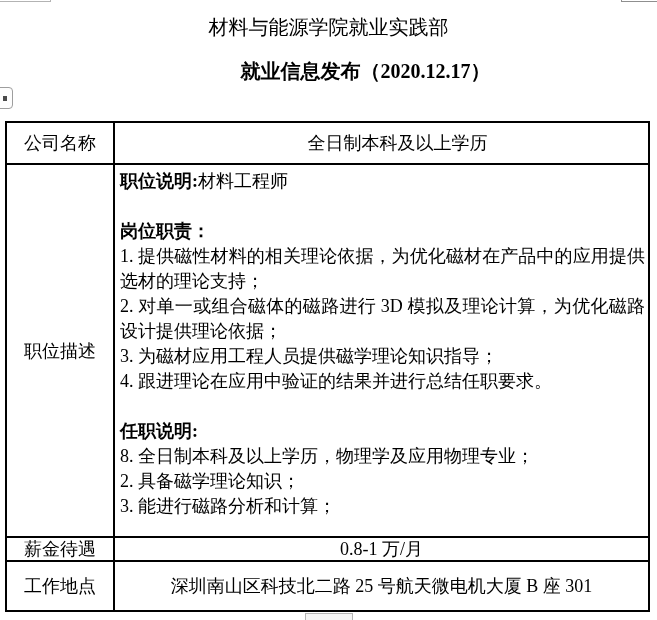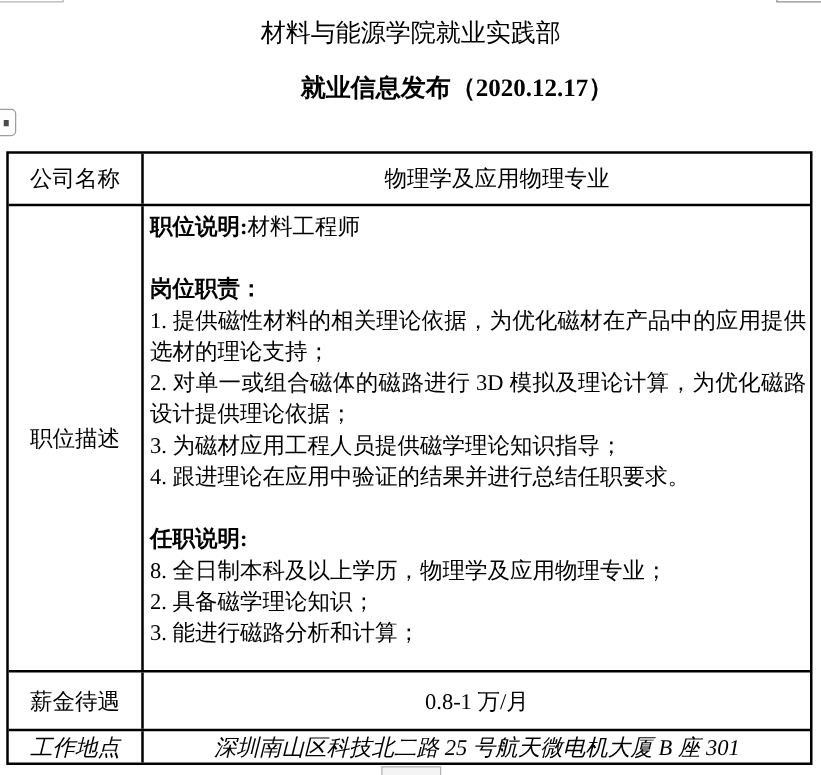"物理学及应用物理专业" div.cell-value { text: 物理学及应用物理专业 -> 全日制本科及以上学历 }
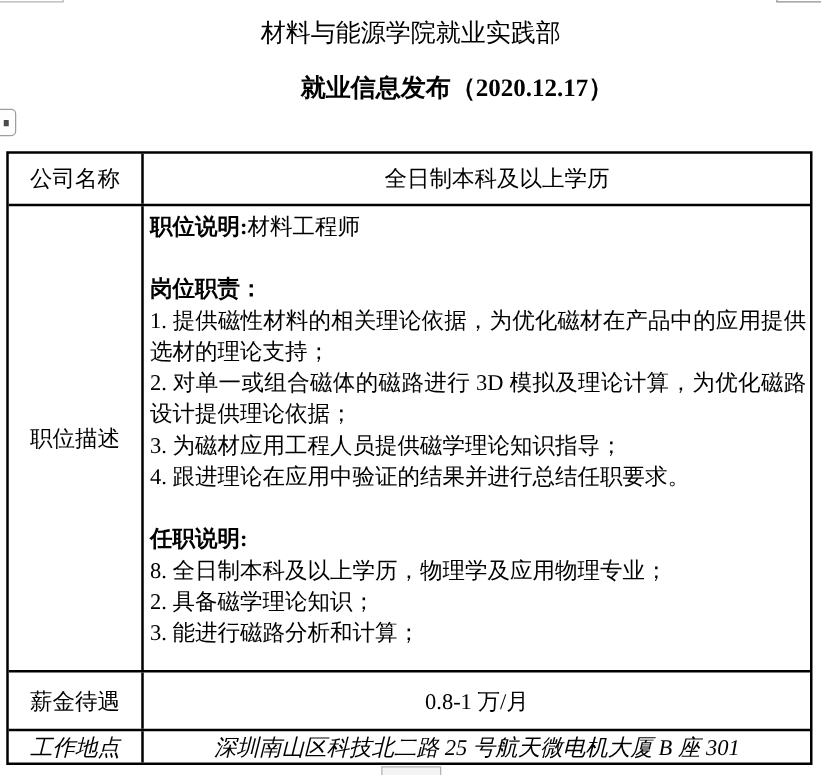"薪金待遇" .row-salary { height: 47px -> 24px }
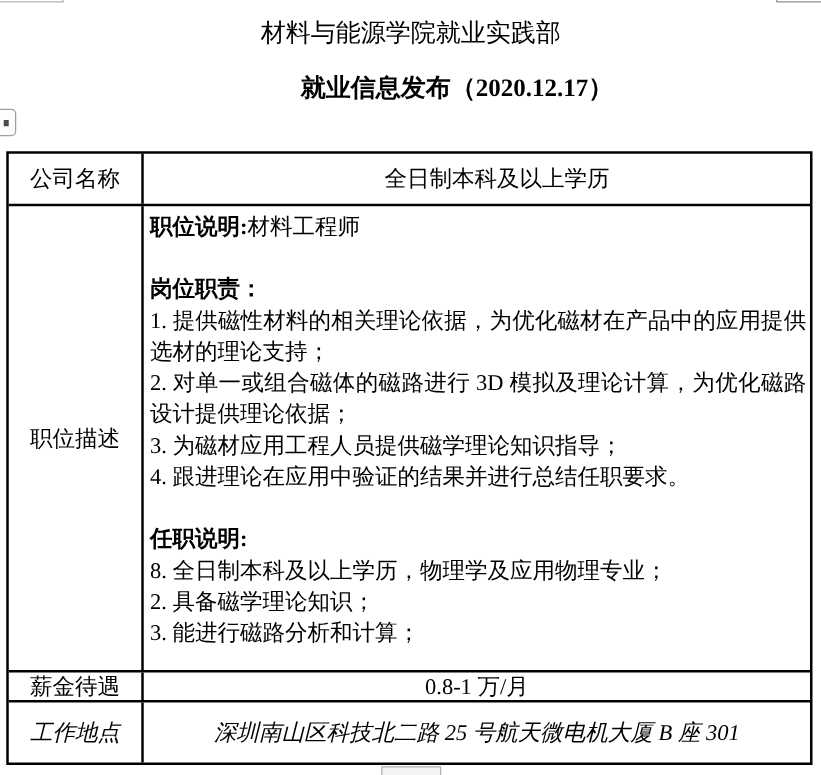"工作地点" .t-row:last-child { font-style: italic -> none }
